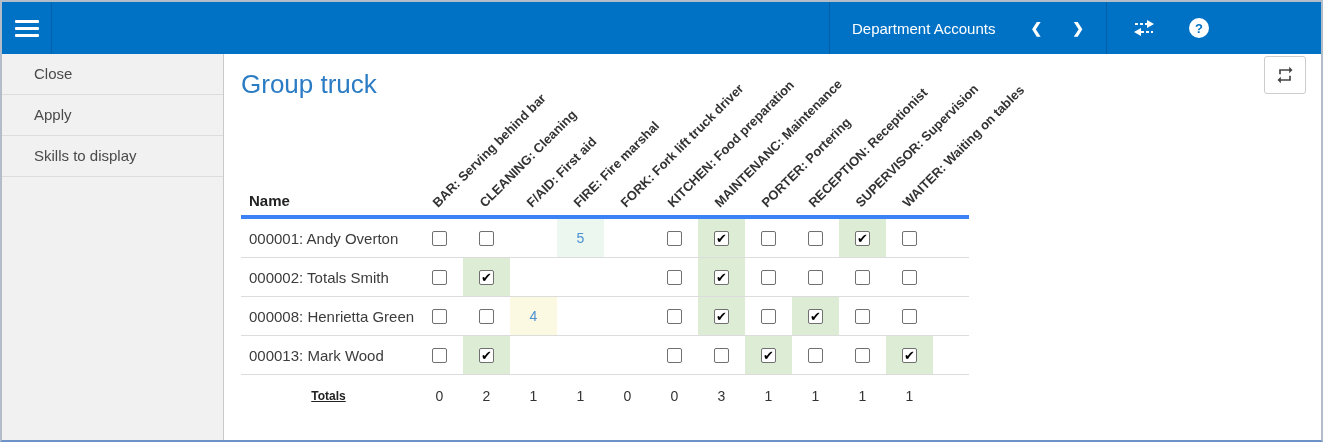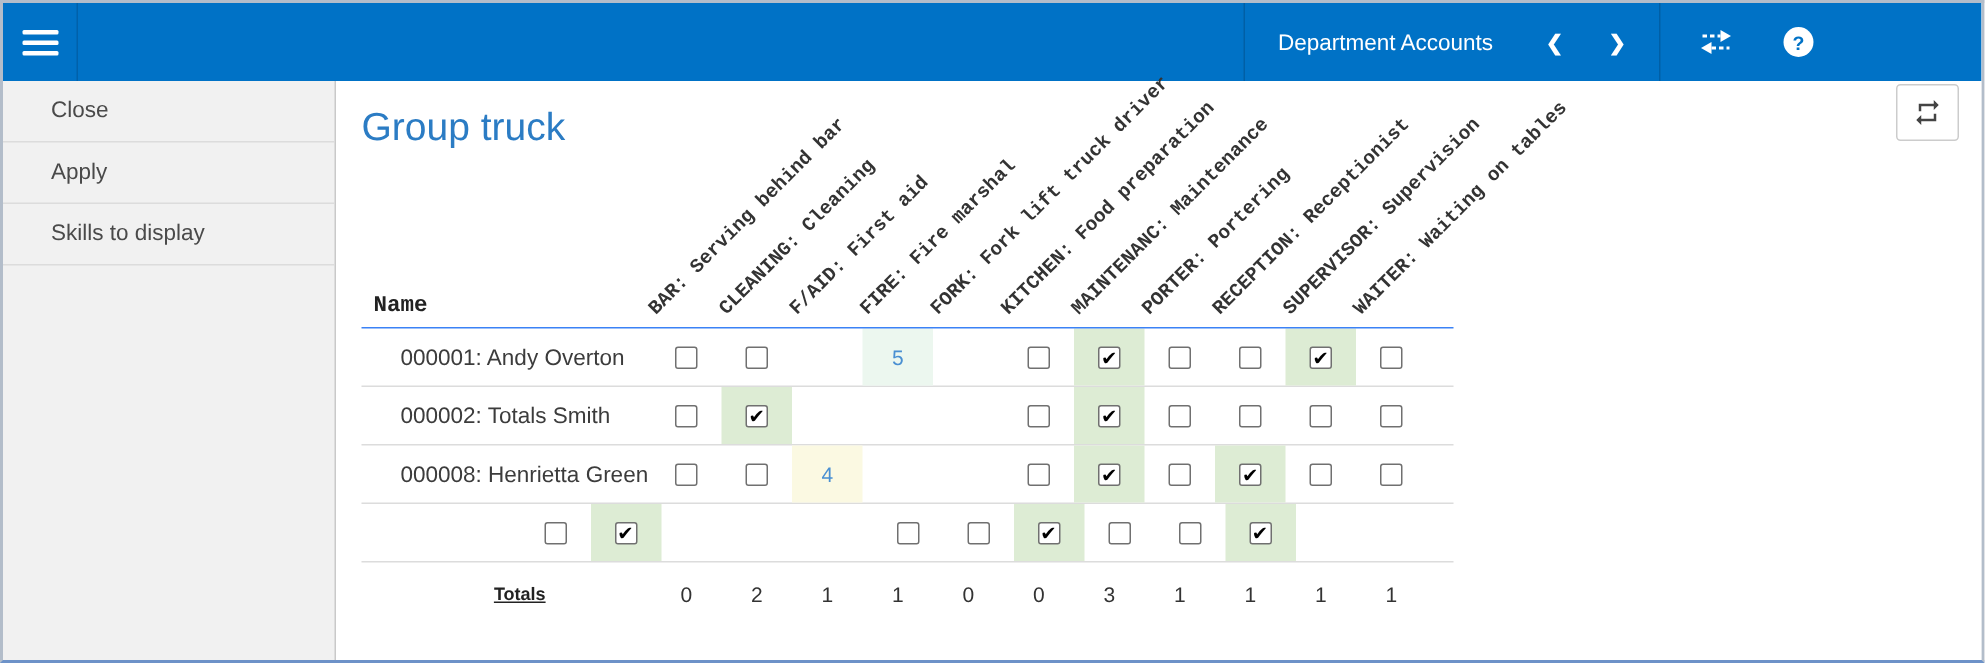"Name" .col-headers { border-bottom: 1px solid #3b82f6 -> 4px solid #3b82f6; font-family: Liberation Mono, monospace -> none }
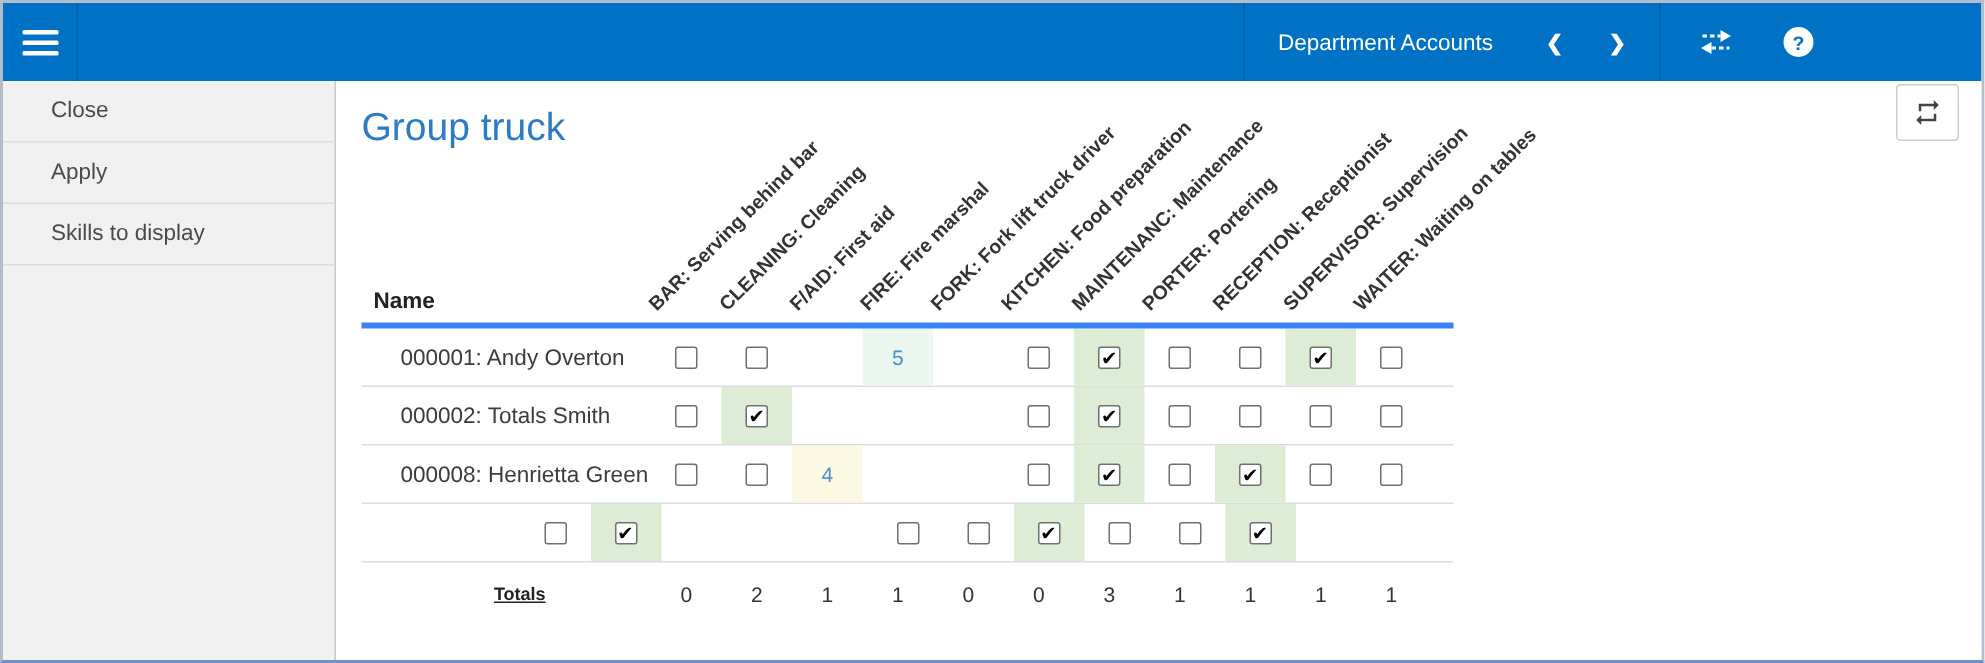"000001: Andy Overton" .t-row { justify-content: center -> none }
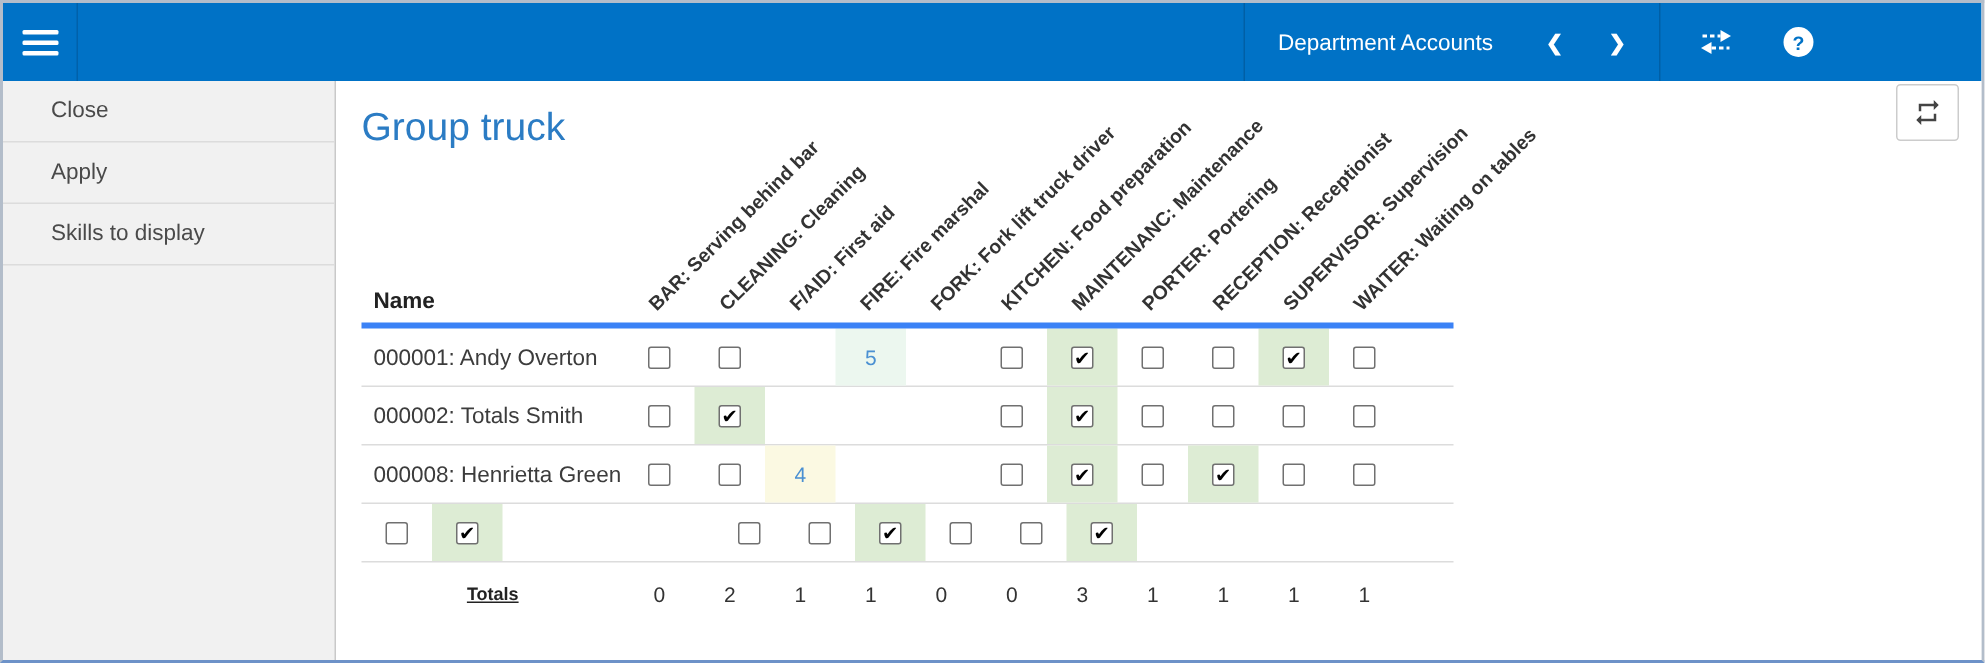"000013: Mark Wood" div.name-cell { html: none -> <div>000013: Mark Wood</div> }
